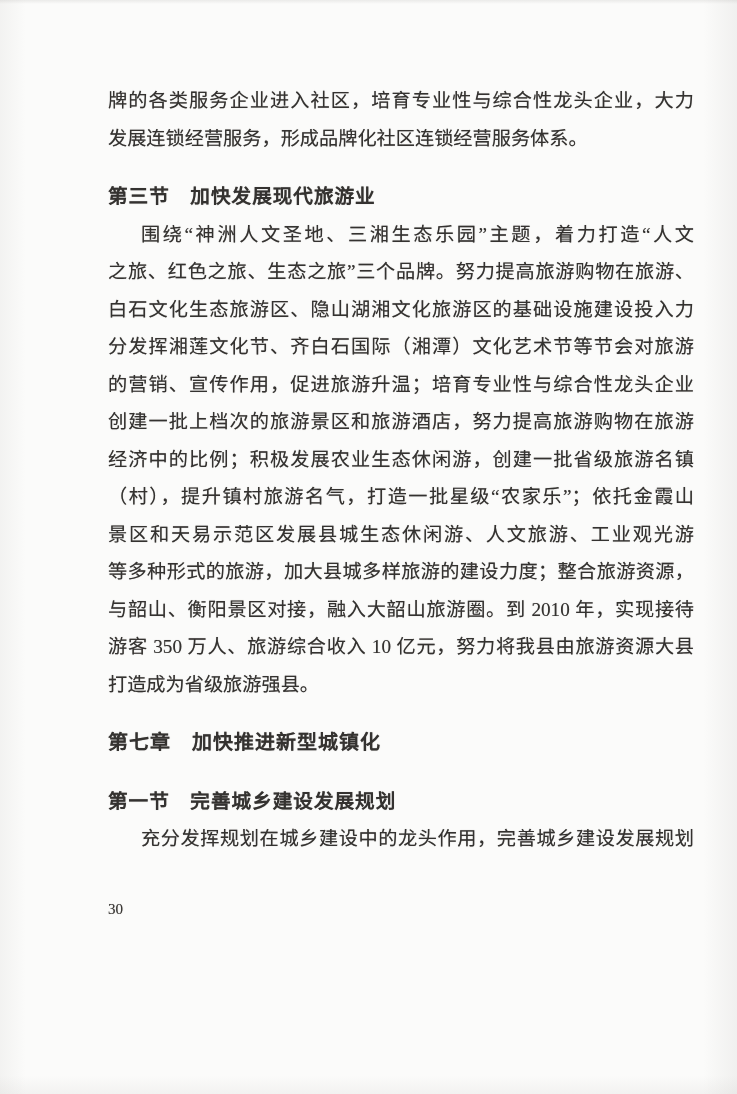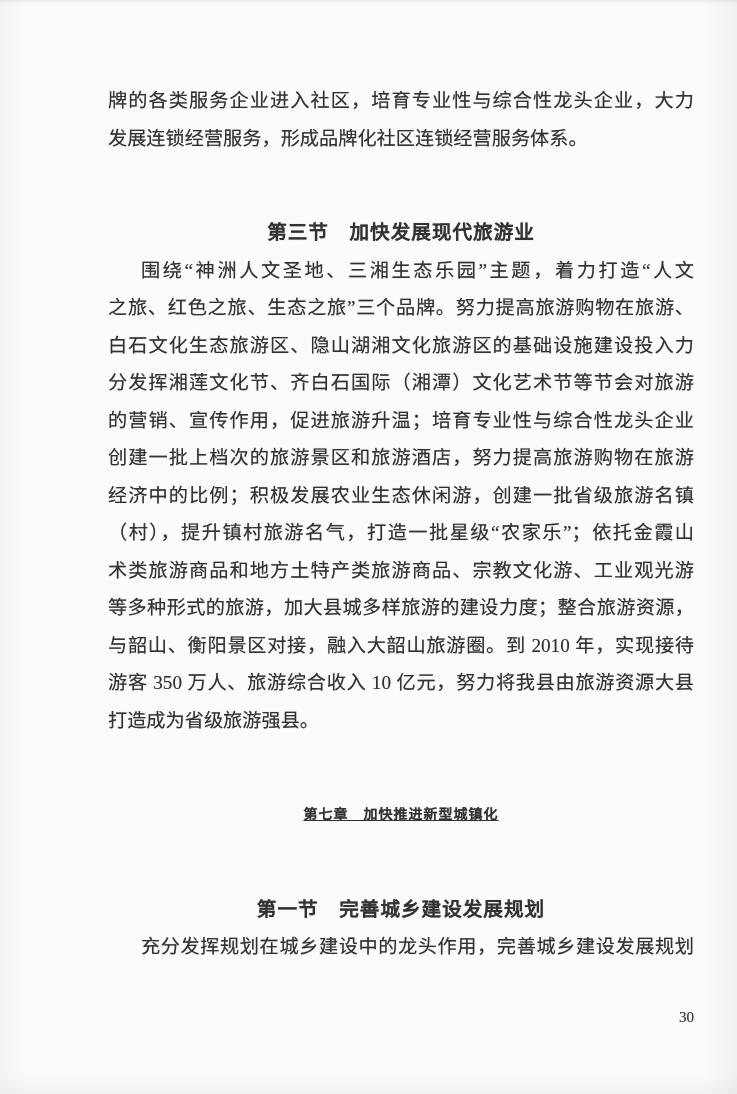"第三节 加快发展现代旅游业" .heading { margin: 57px 0 0 0 -> 21px 0 0 0; text-align: center -> none }
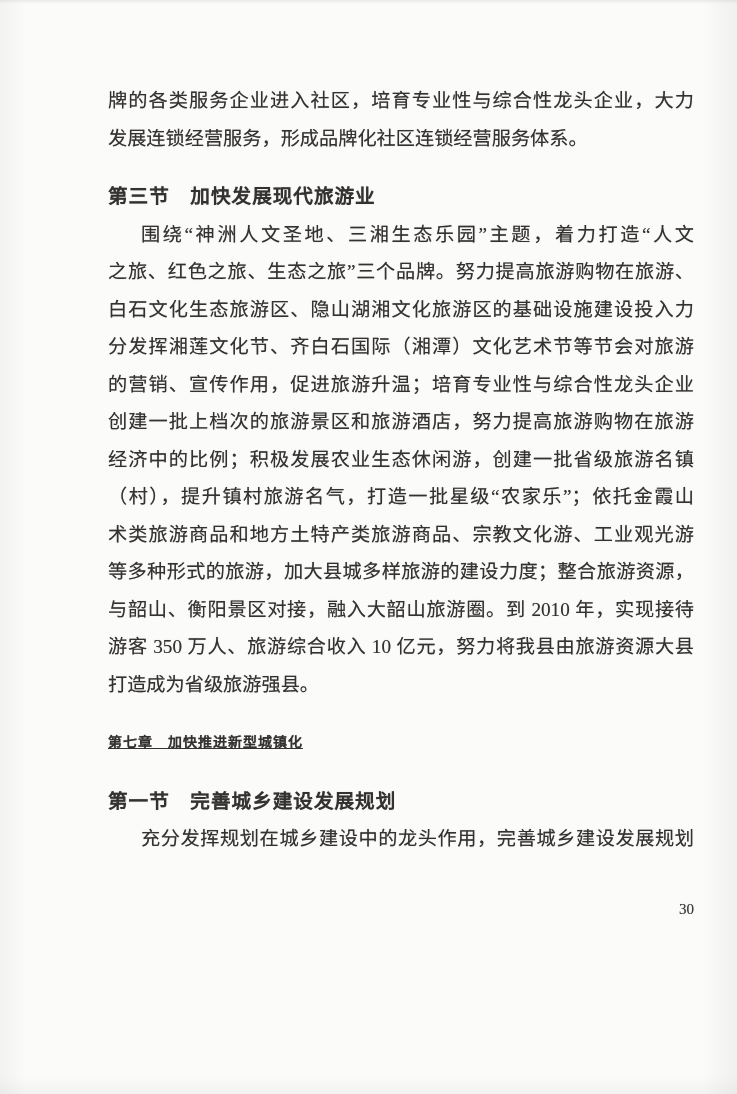"术类旅游商品和地方土特产类旅游商品、宗教文化游、工业观光游" div.line { text: 术类旅游商品和地方土特产类旅游商品、宗教文化 -> 景区和天易示范区发展县城生态休闲游、人文旅 }
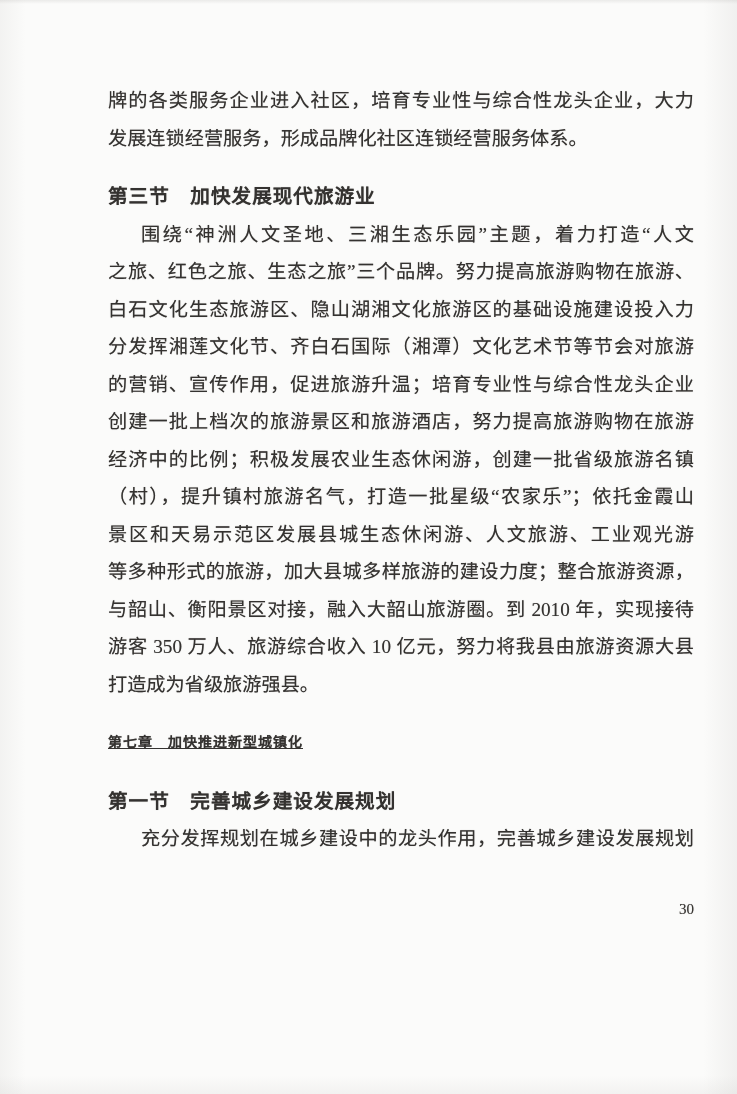"第七章 加快推进新型城镇化" .heading.chapter { font-size: 14px -> 20px; text-decoration: underline -> none }
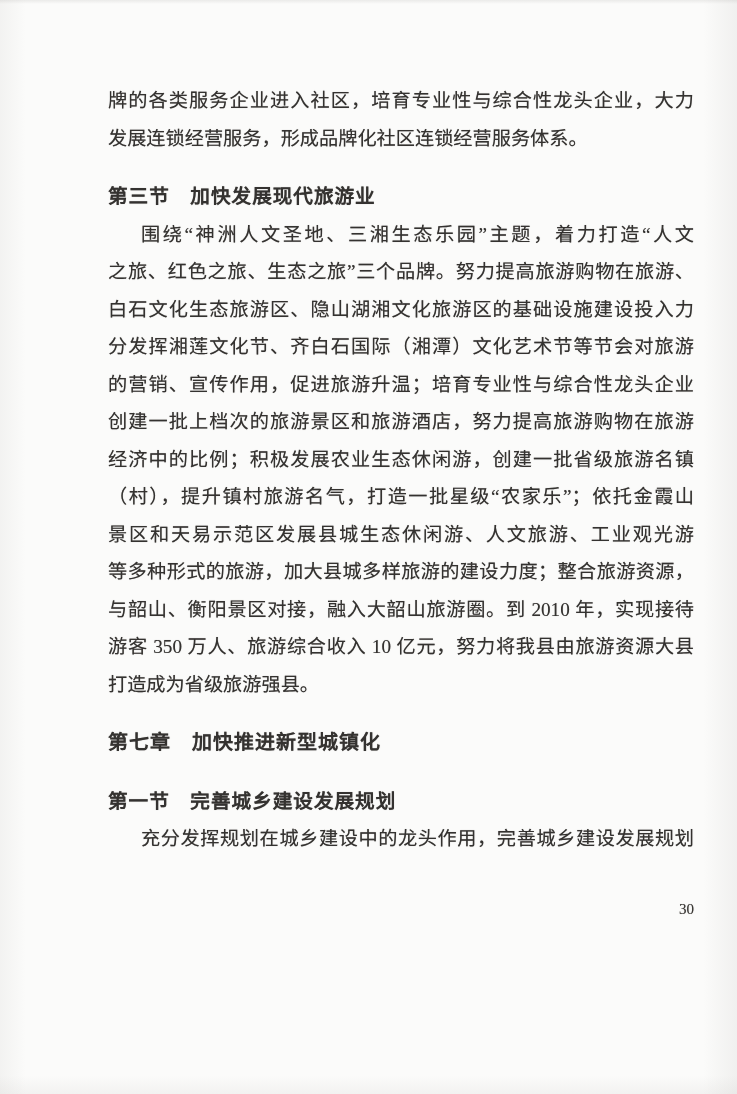"30" .pageno { text-align: right -> left }
